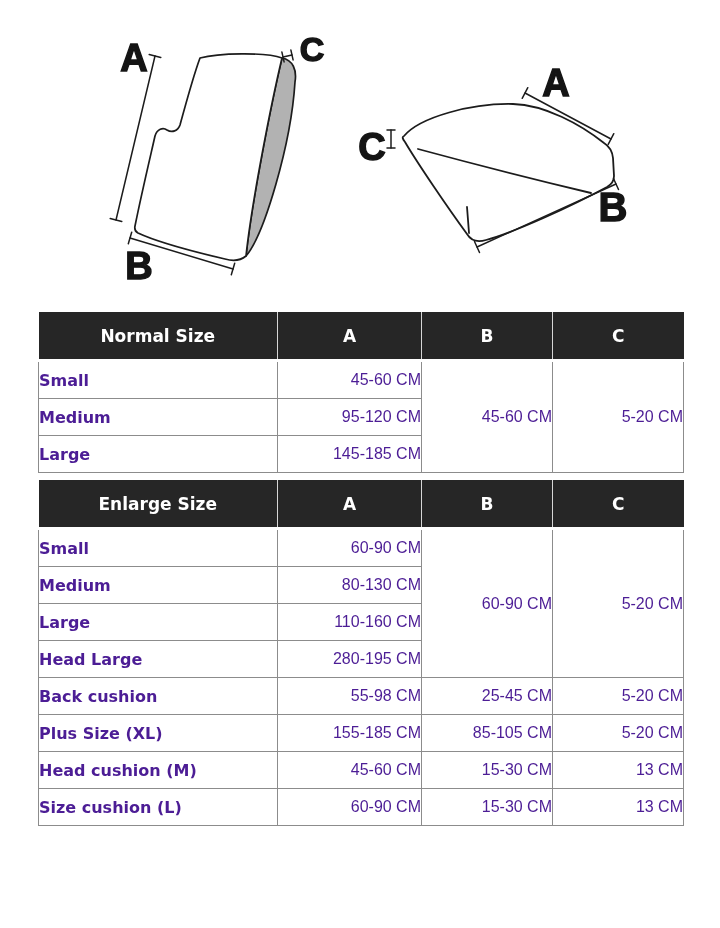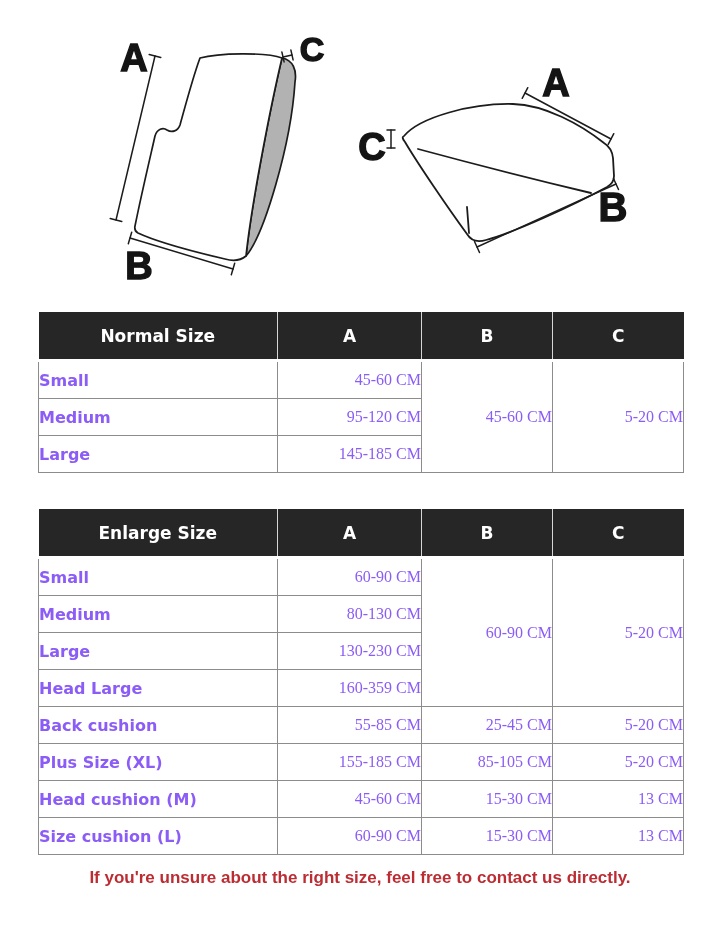"Small" table.size-table td { color: #8b5cf6 -> #4c1d95 }
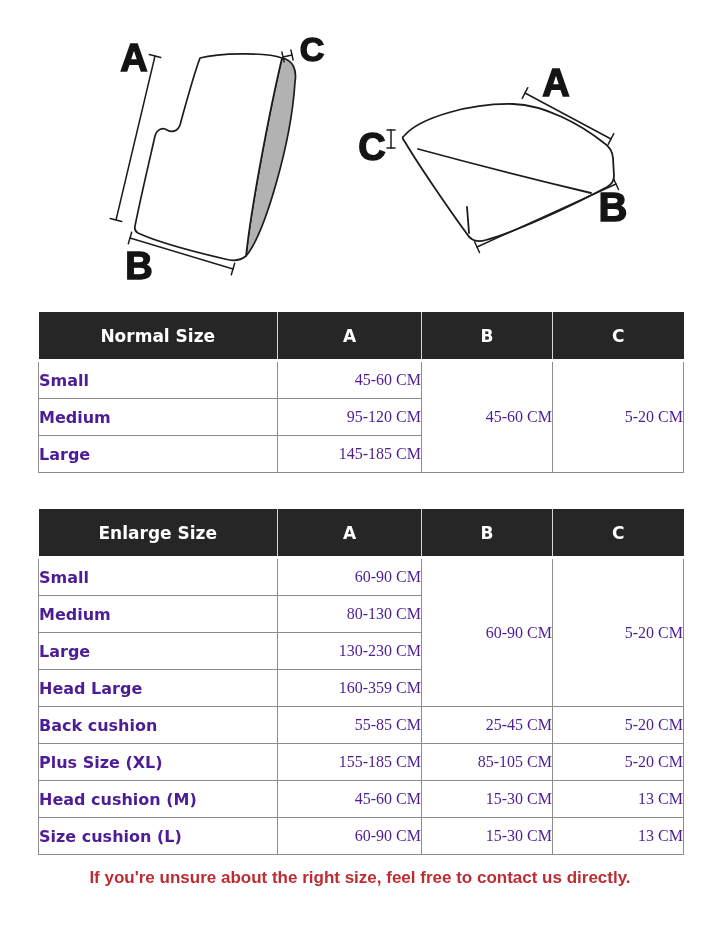"45-60 CM" td.val { font-family: Liberation Serif, serif -> Liberation Sans, sans-serif }
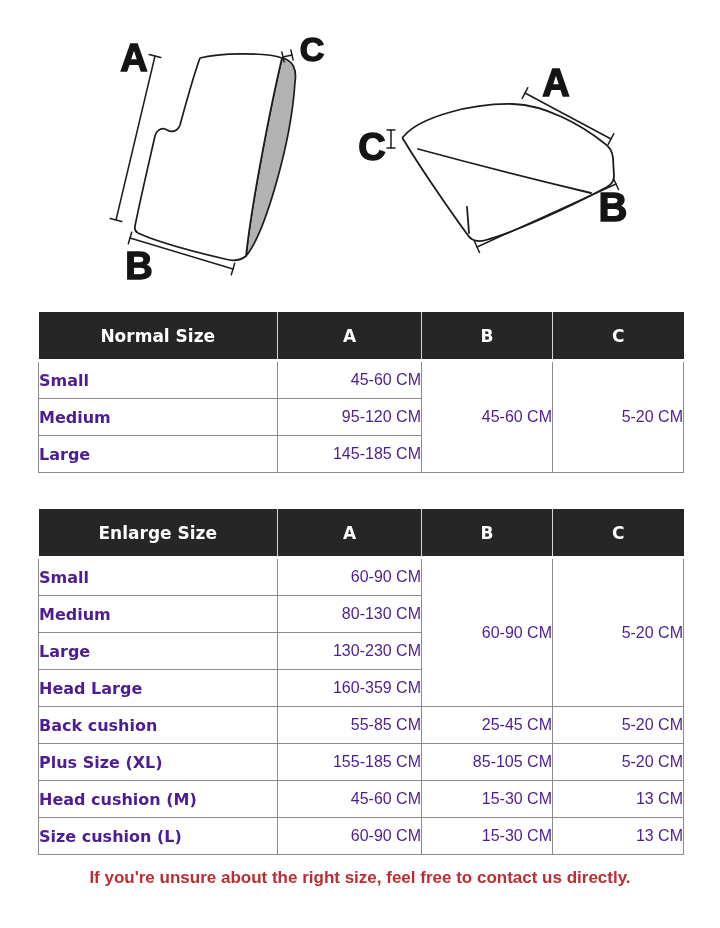"Enlarge Size" .t2 { top: 509px -> 480px }
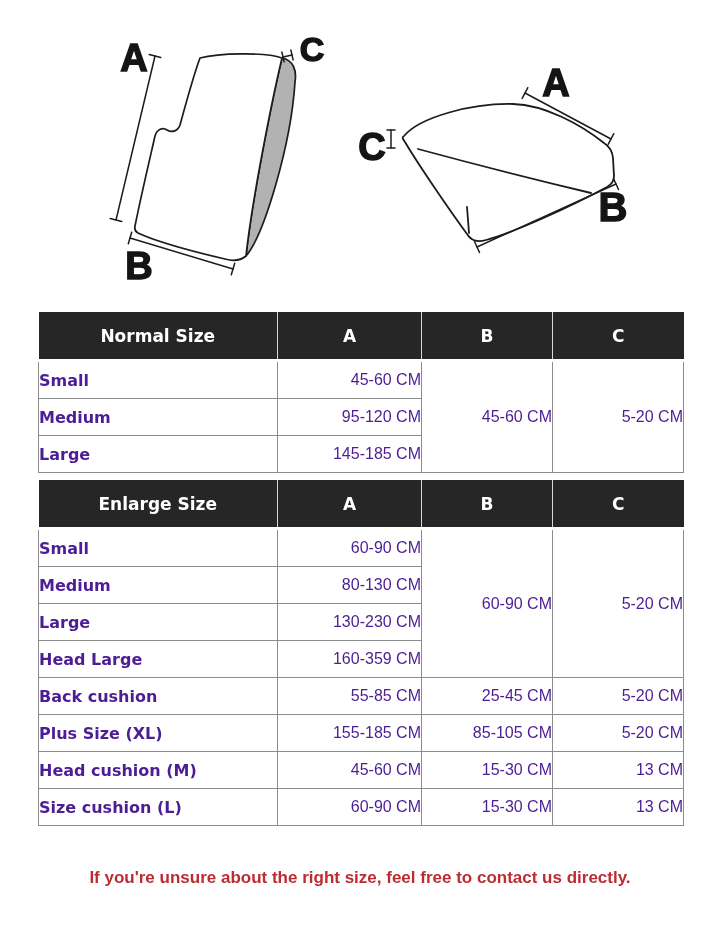"130-230 CM" td.val { text: 130-230 -> 110-160 }
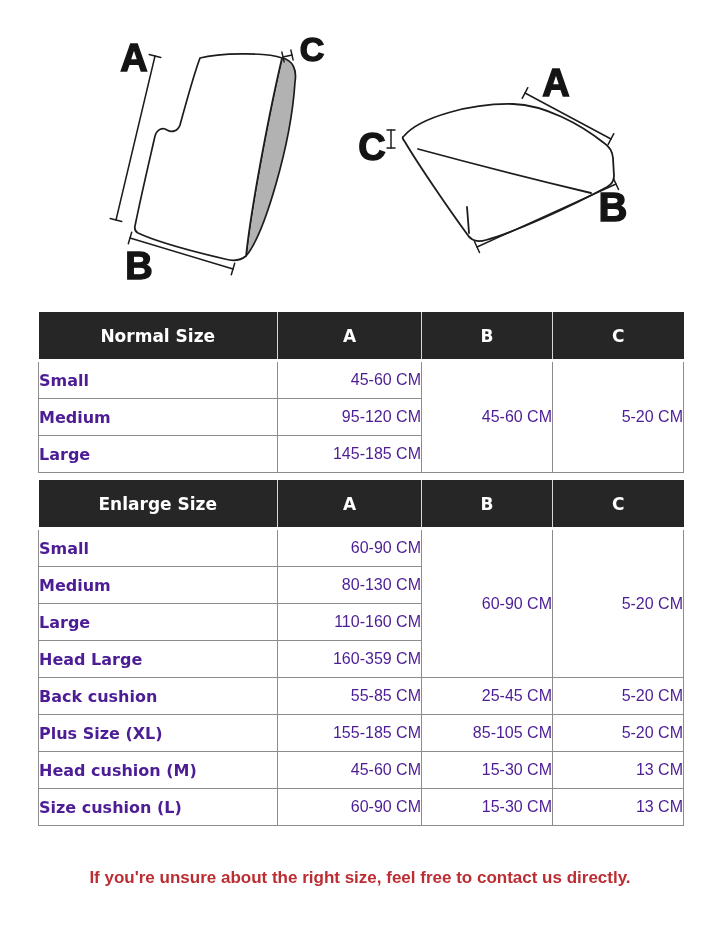"160-359 CM" td.val { text: 160-359 -> 280-195 }
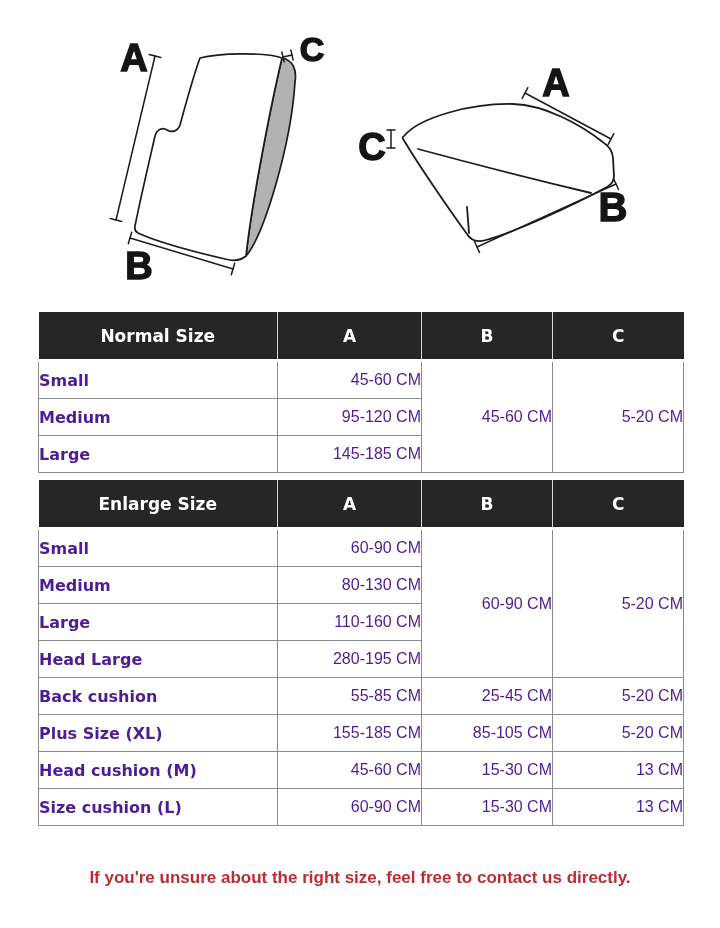"55-85 CM" td.val { text: 55-85 -> 55-98 }
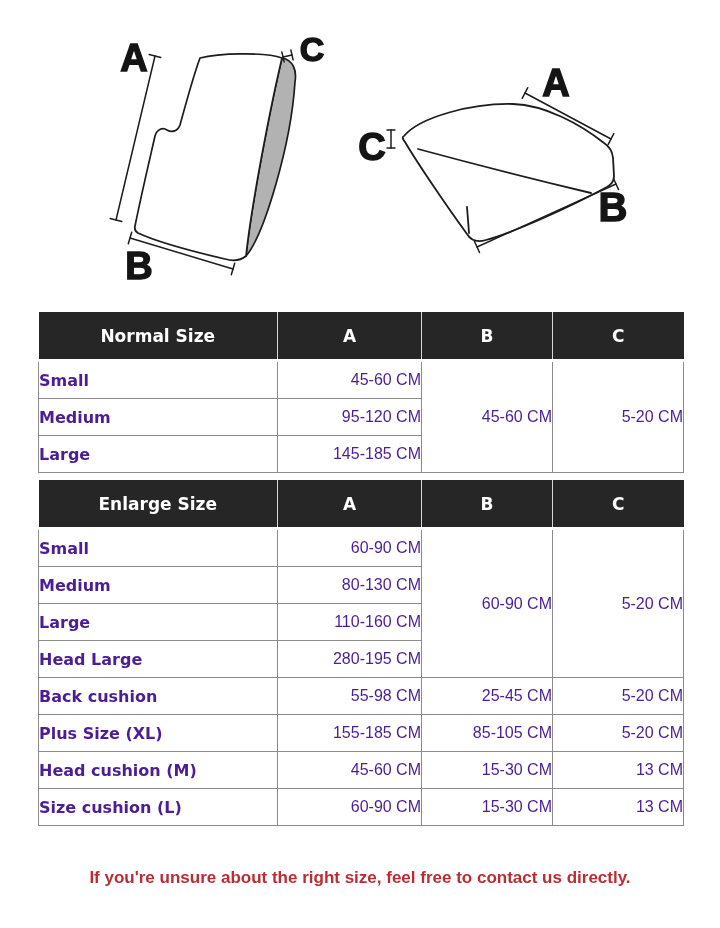"If you're unsure about the" div.note { html: <div>If you're unsure about the right size, feel free to contact us directly.</div> -> none }
